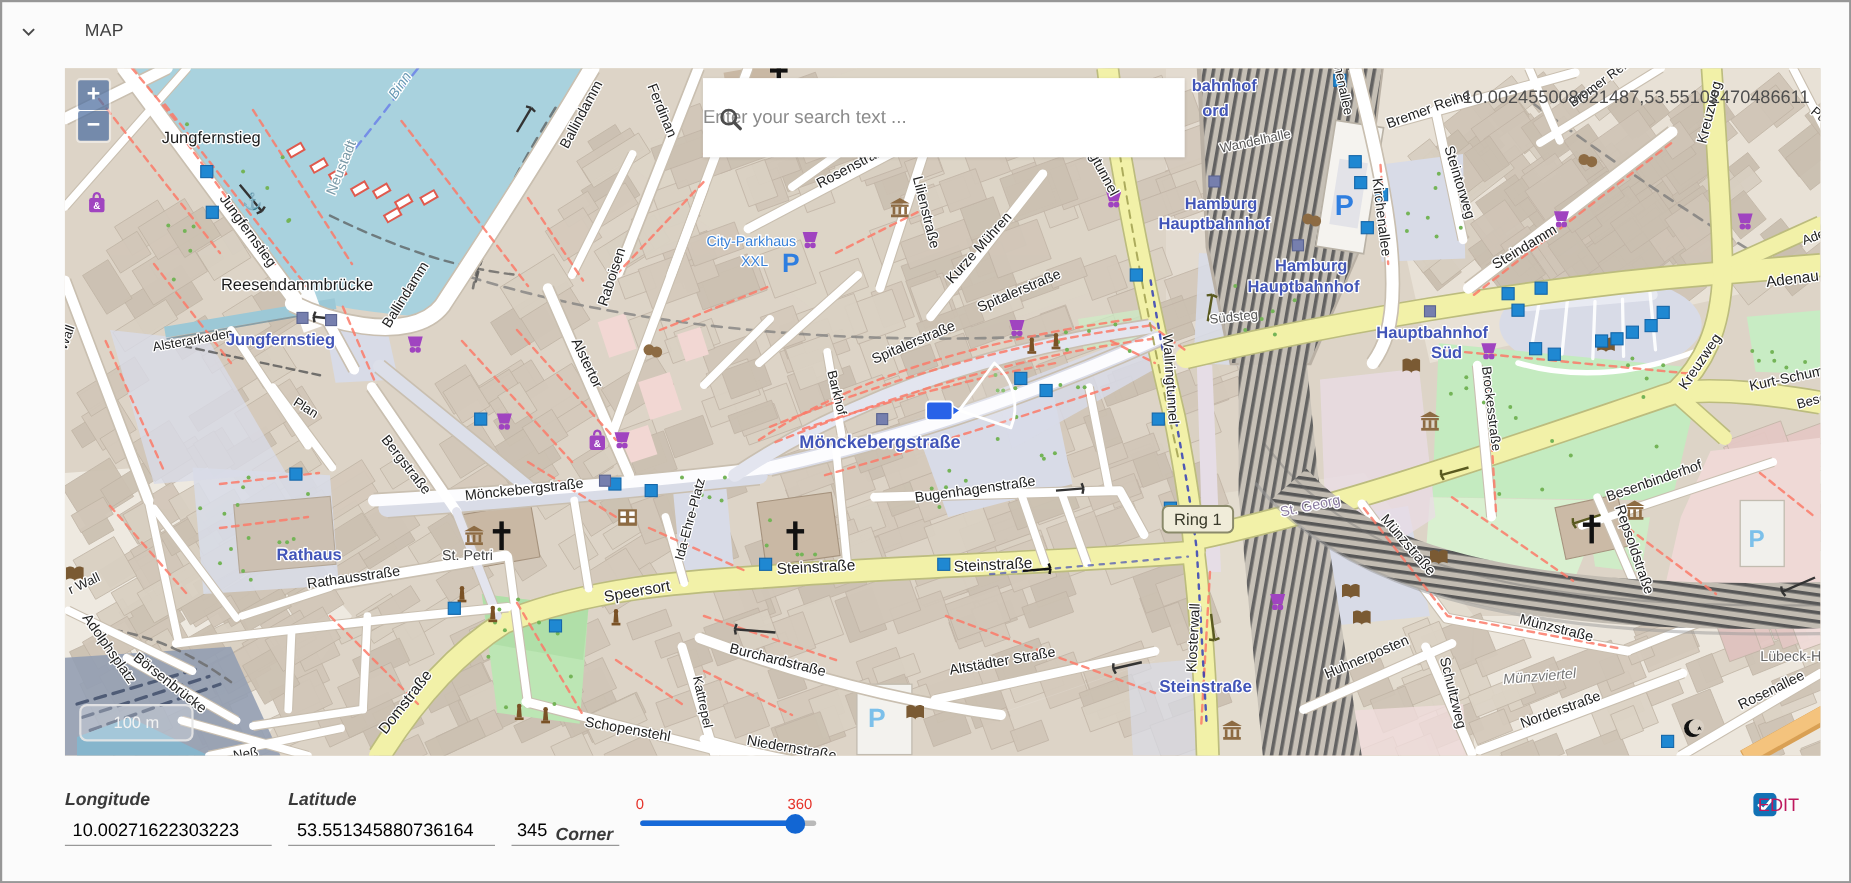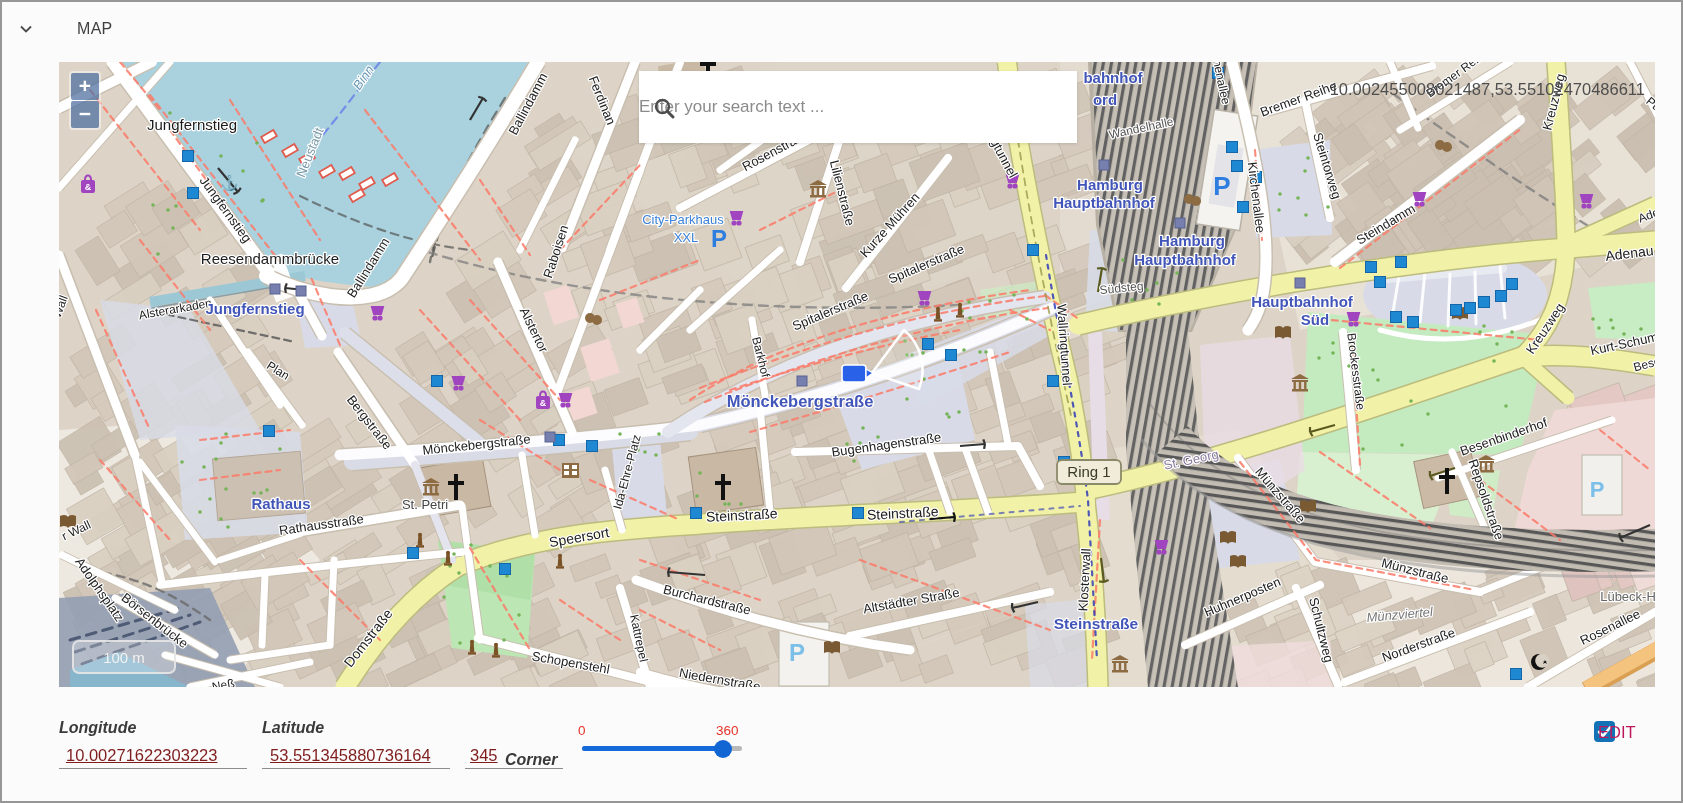"10.00271622303223" .val { color: #7f1d1d -> #000000; text-decoration: underline -> none }
